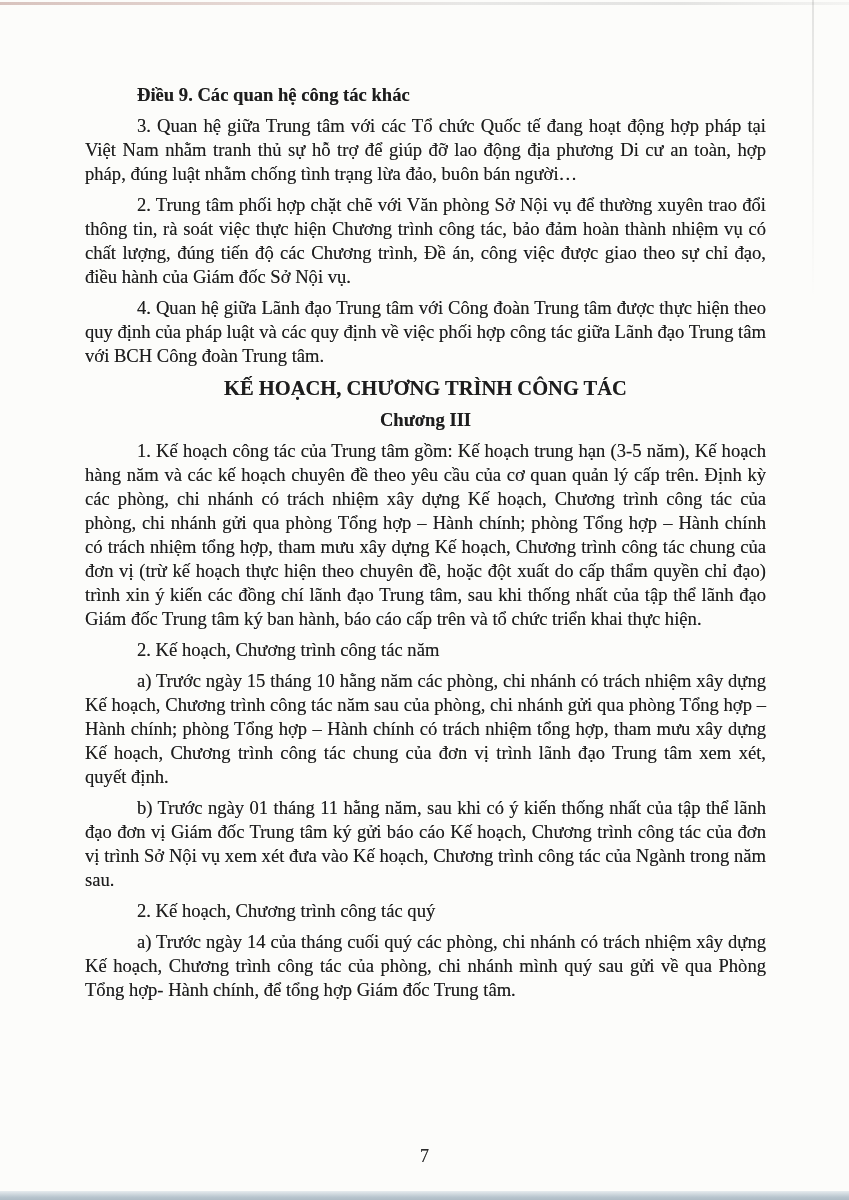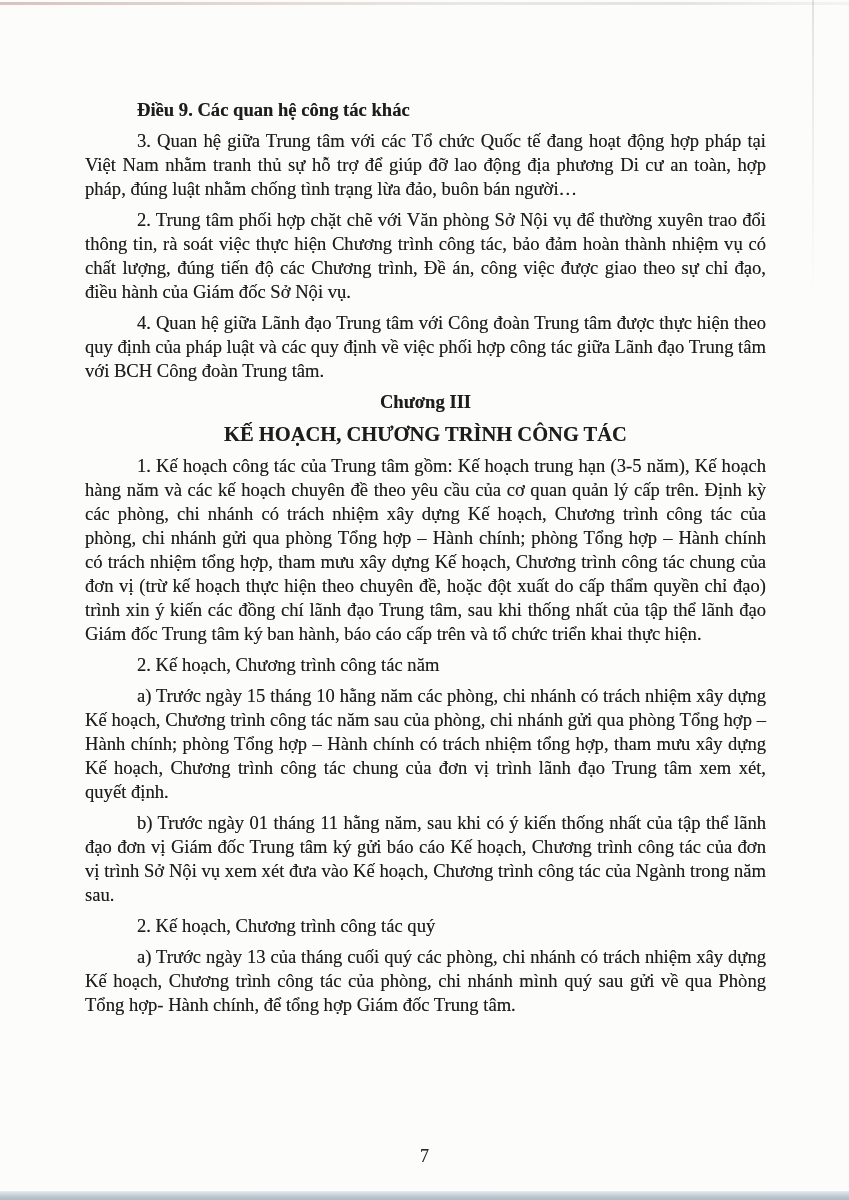"Điều 9. Các quan hệ" .first-block { margin-top: 16px -> 1px }
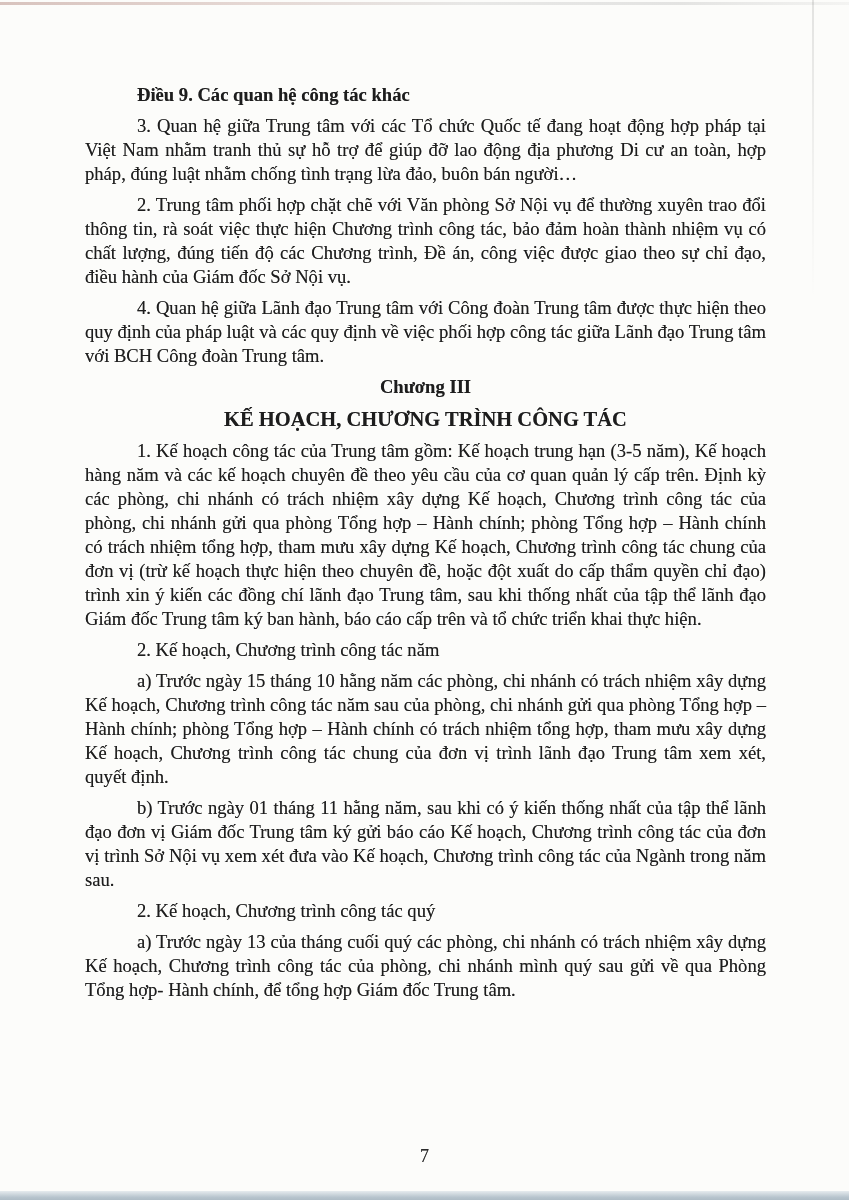"Chương III" div.center-line { order: before "KẾ HOẠCH, CHƯƠNG TRÌNH CÔNG" -> after "KẾ HOẠCH, CHƯƠNG TRÌNH CÔNG" }
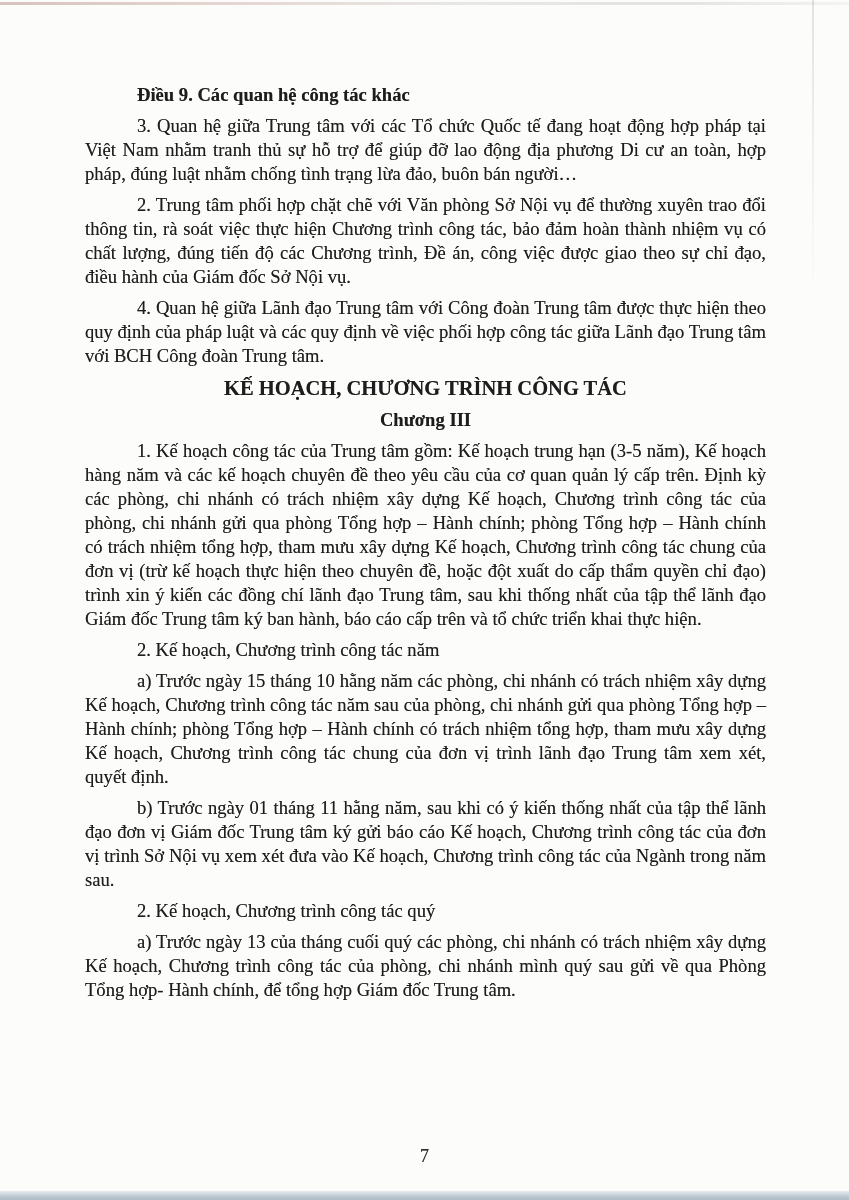"a) Trước ngày 13 của" p.para { text: 13 -> 14 }
